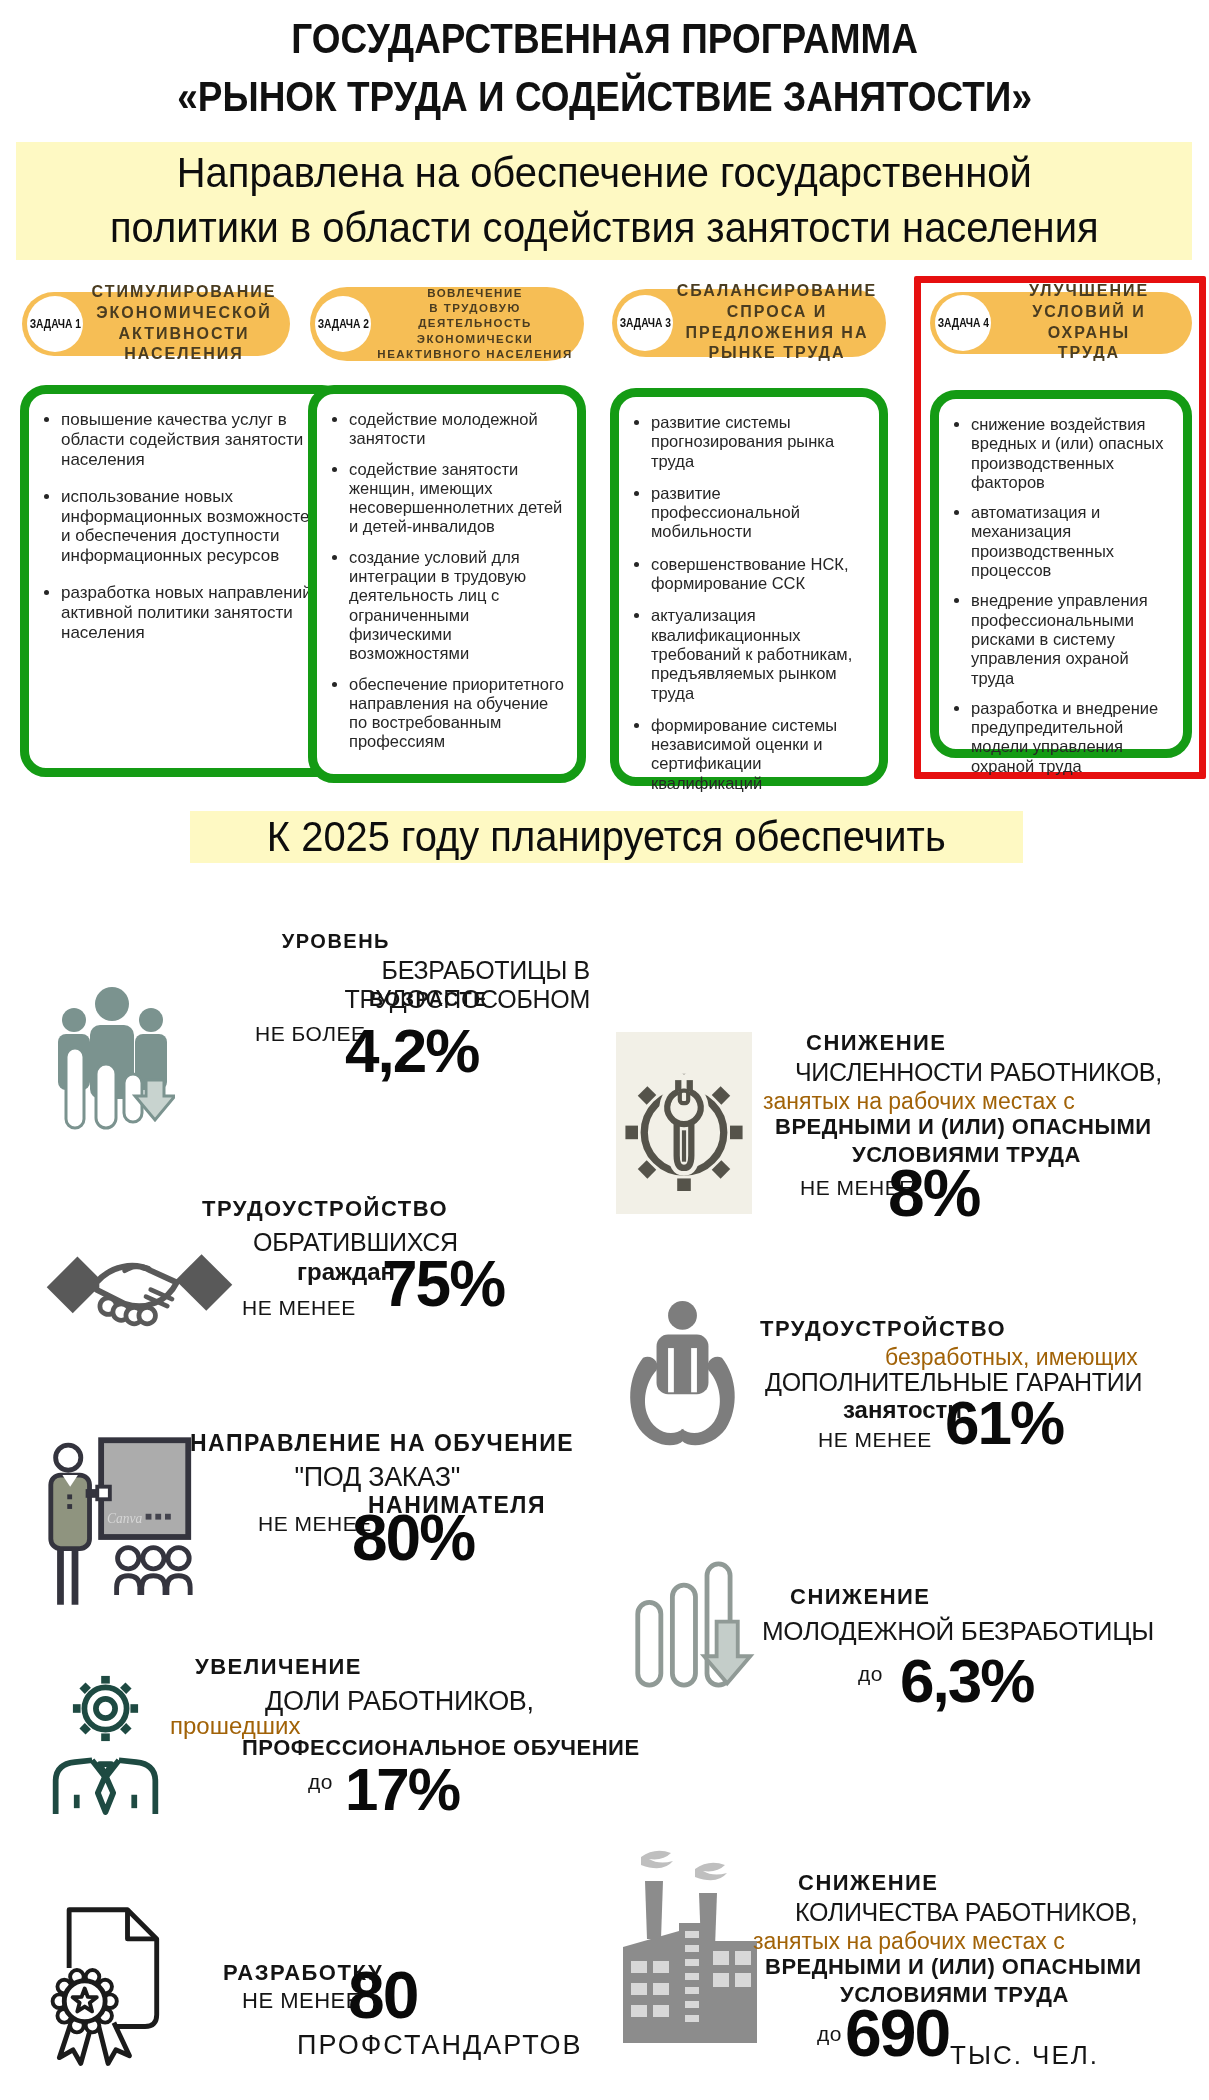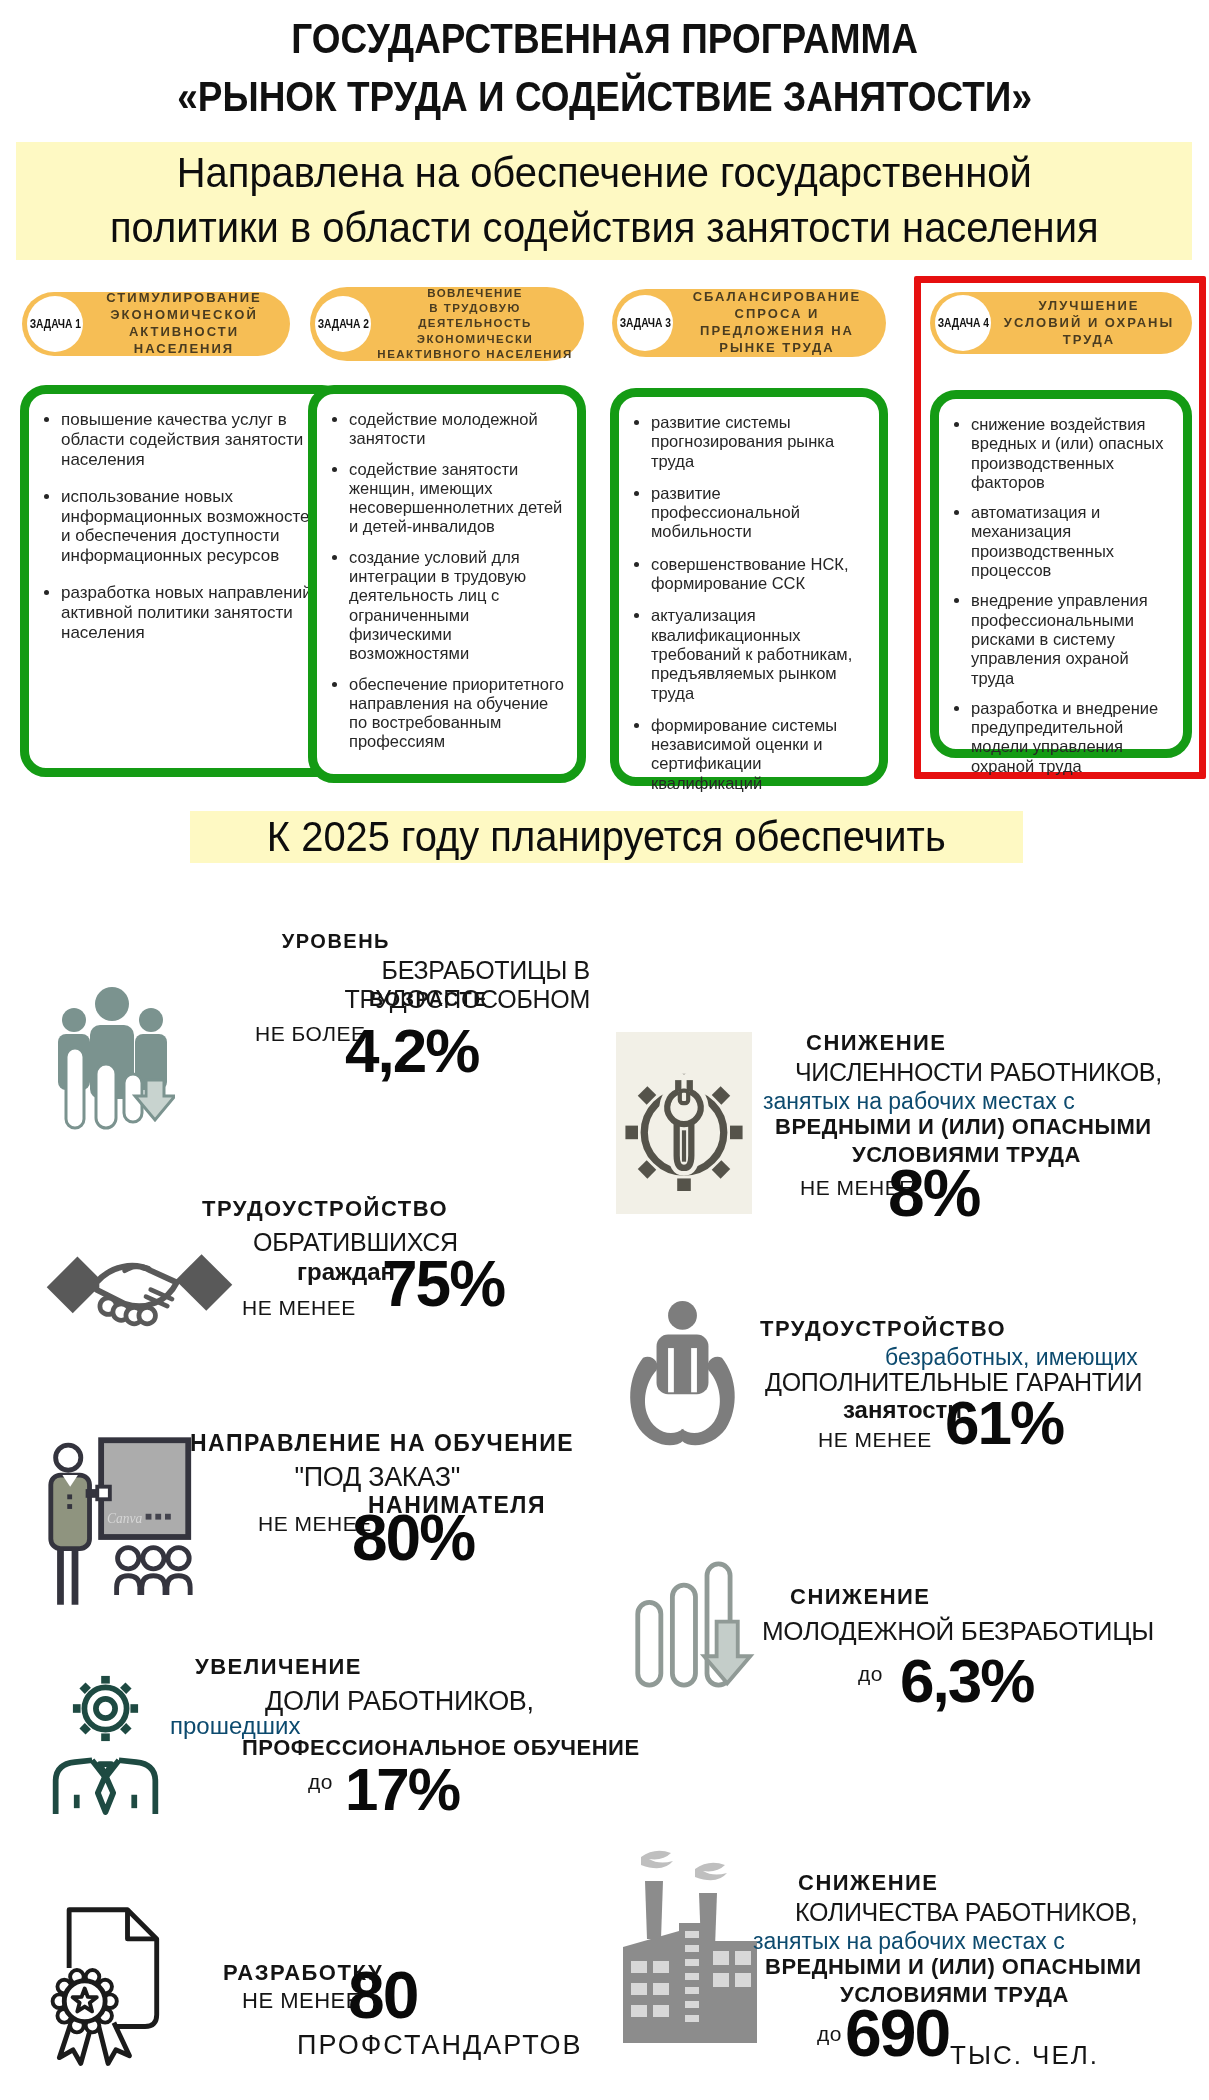"СТИМУЛИРОВАНИЕ" .pill .ptitle { font-size: 13px -> 16px }
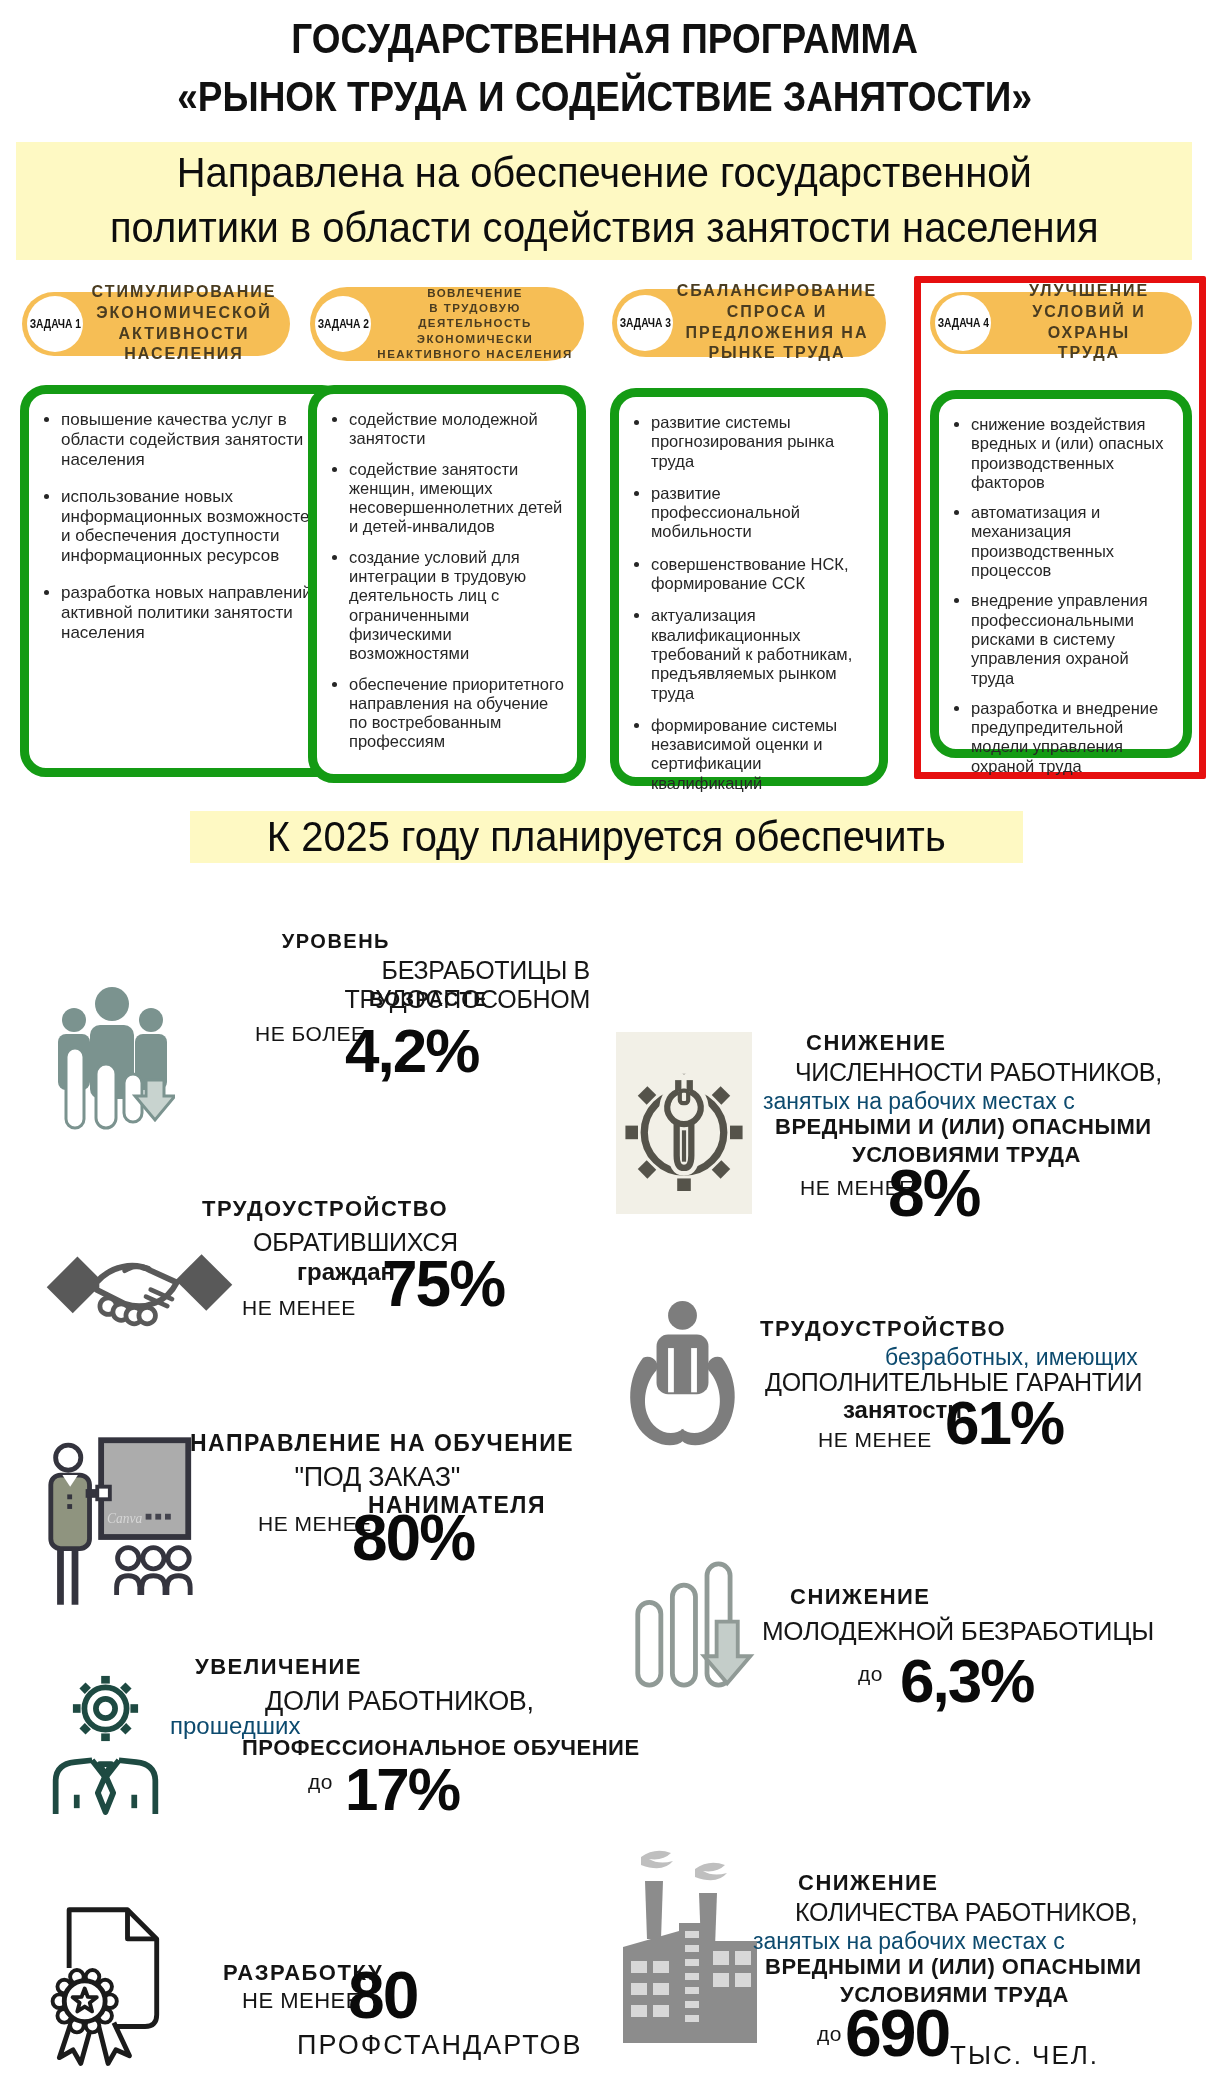"занятых на рабочих местах с" .ss { color: #0c4a6e -> #a16207 }
